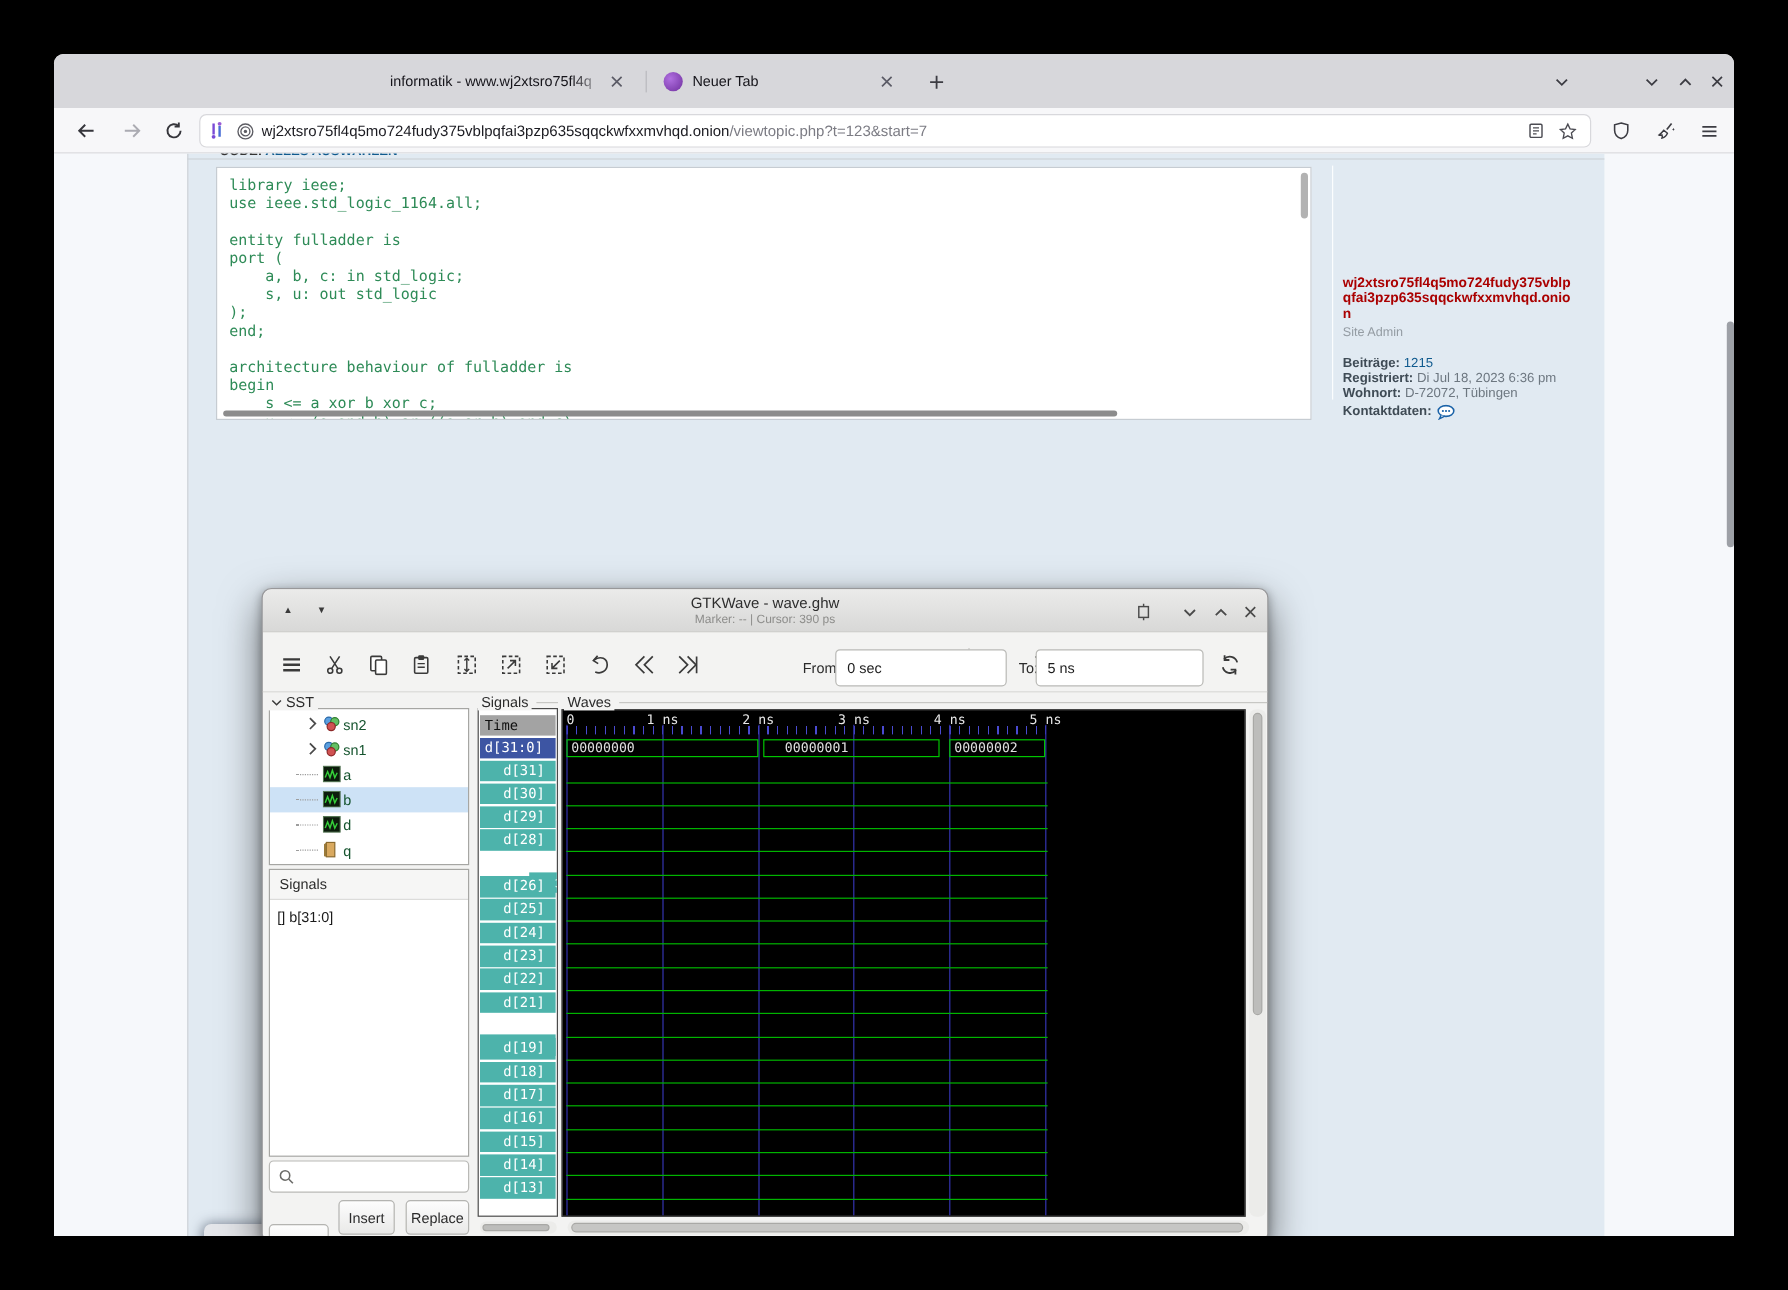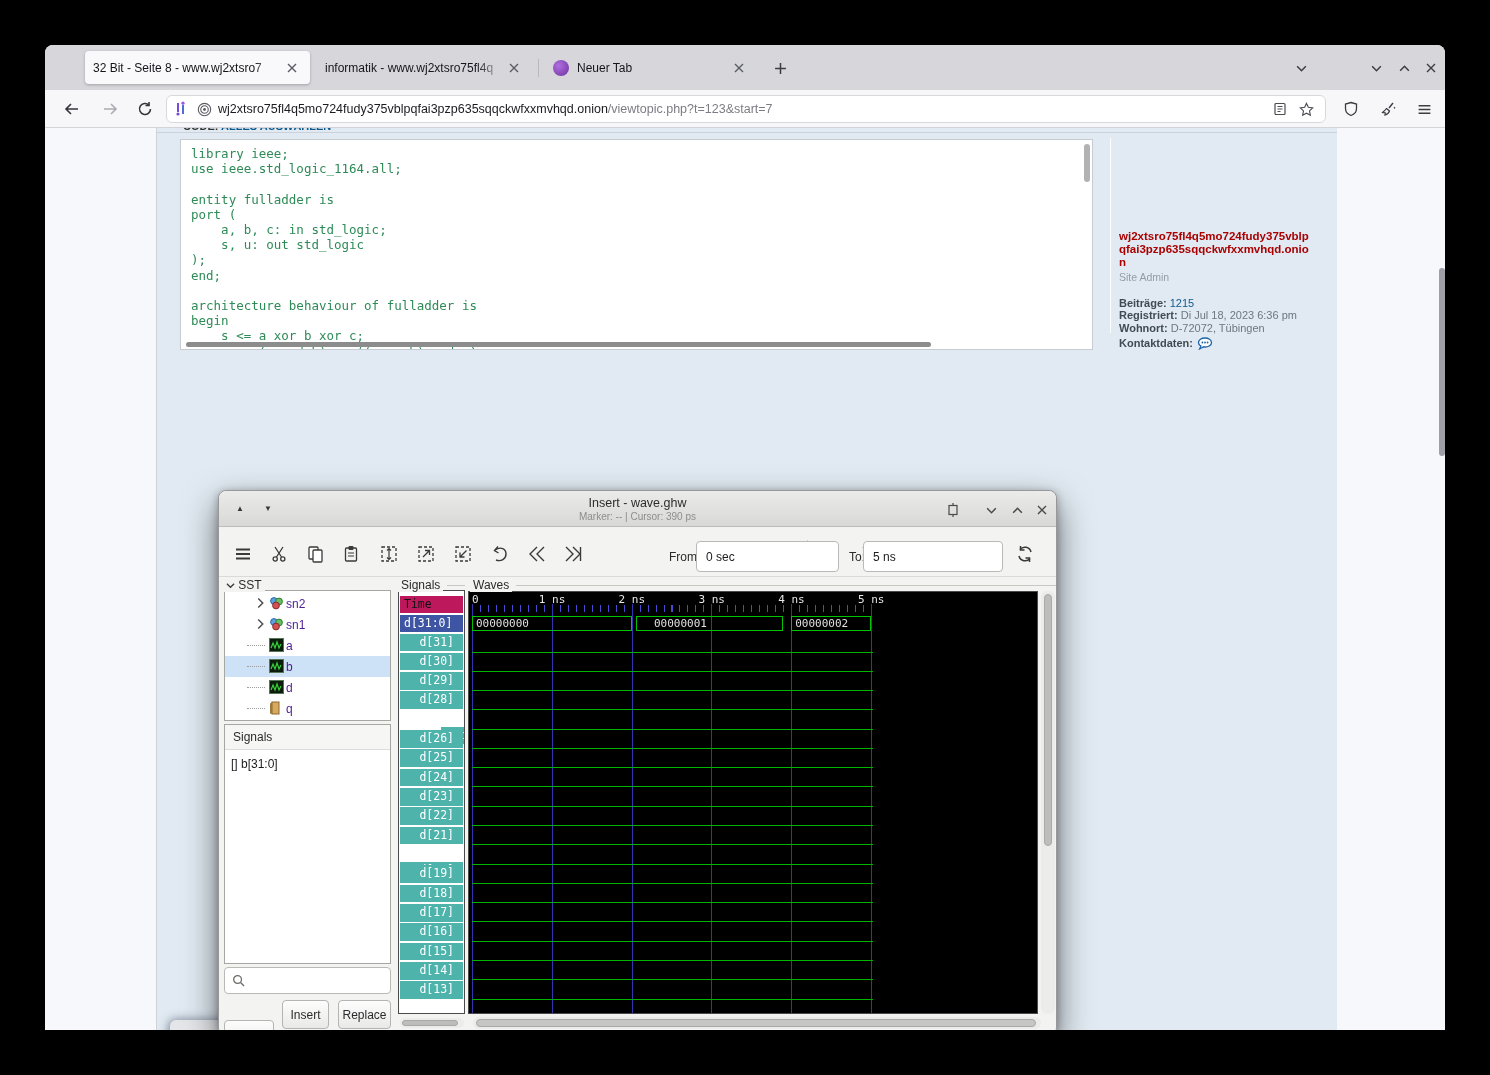"32 Bit - Seite 8" div.tab { html: <div> <span>32 Bit - Seite 8 - www.wj2xtsro7</span> <span> <svg> <path></path> </svg> </span> </div> -> none }
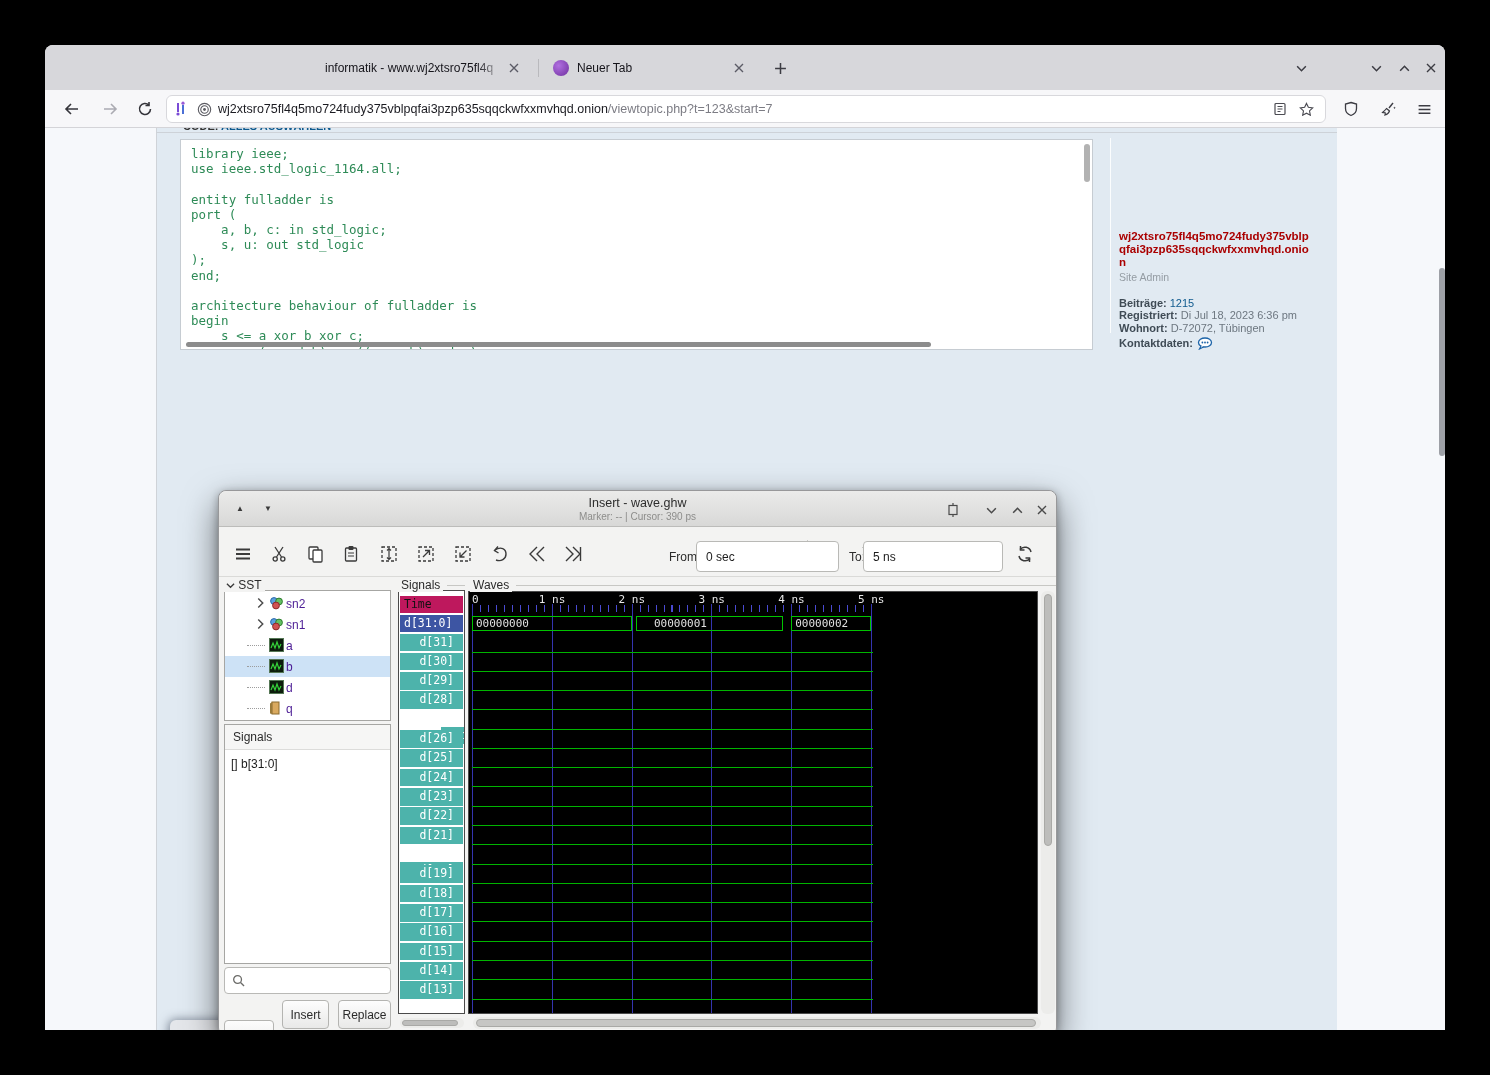"Insert - wave.ghw" div.gw-title-text { text: Insert -> GTKWave }
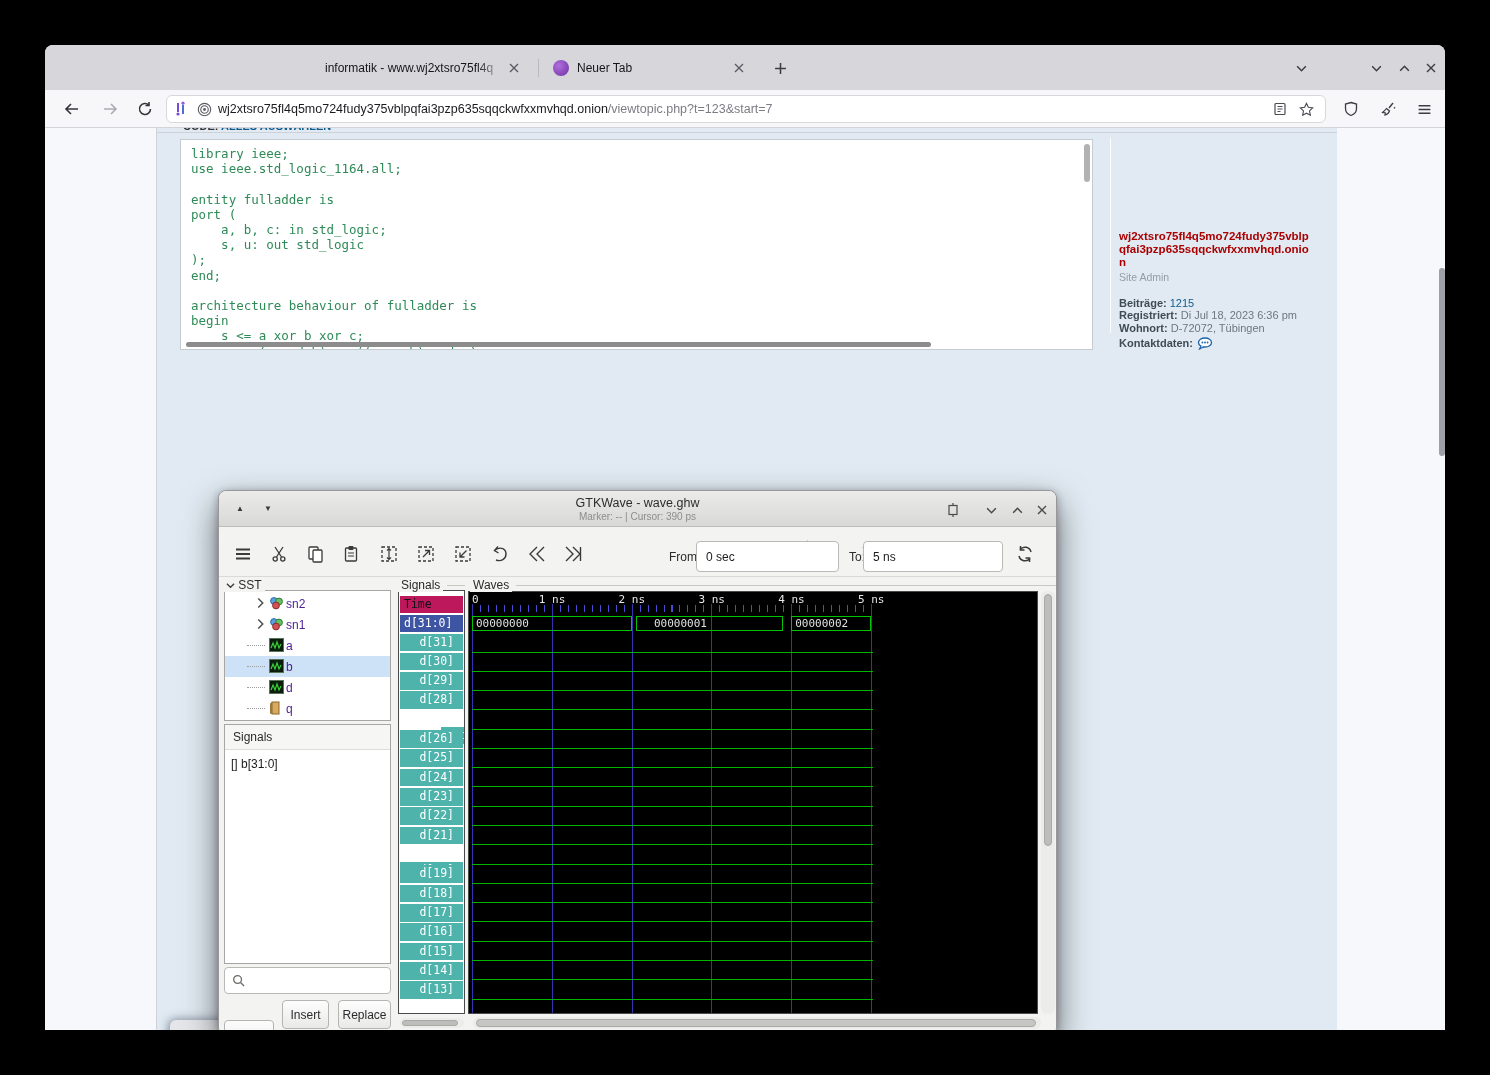"sn2" .tree-row { color: #4c1d95 -> #14532d }
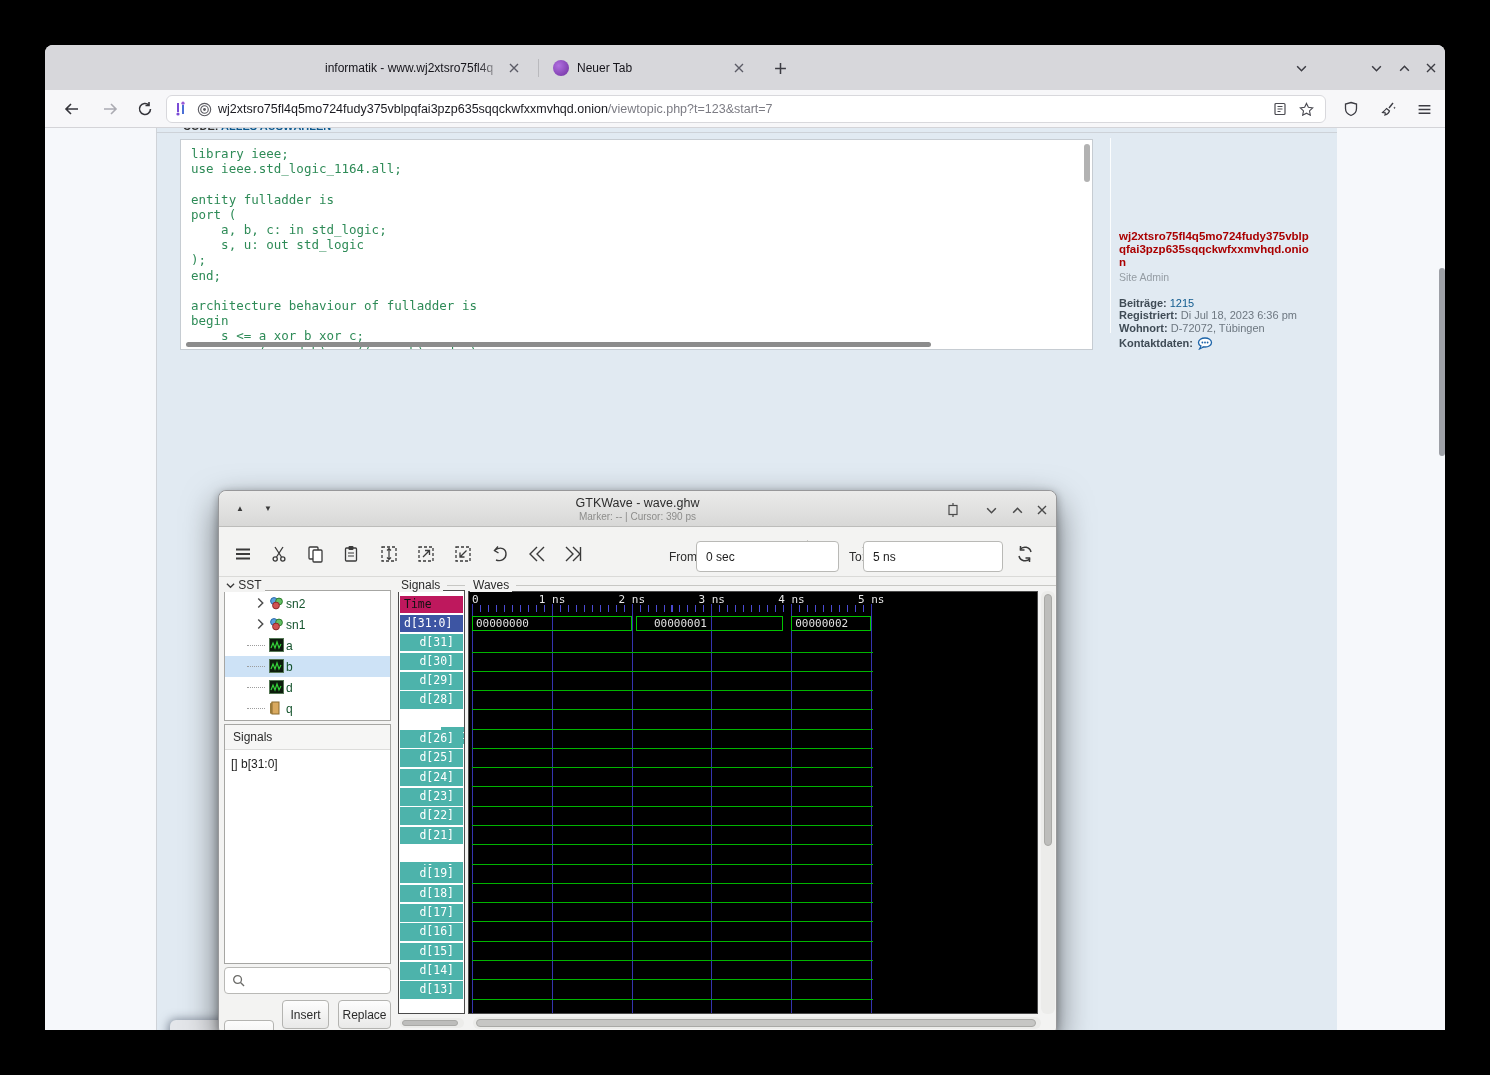"Time" .cell.time { background: #be185d -> #a3a3a3 }
